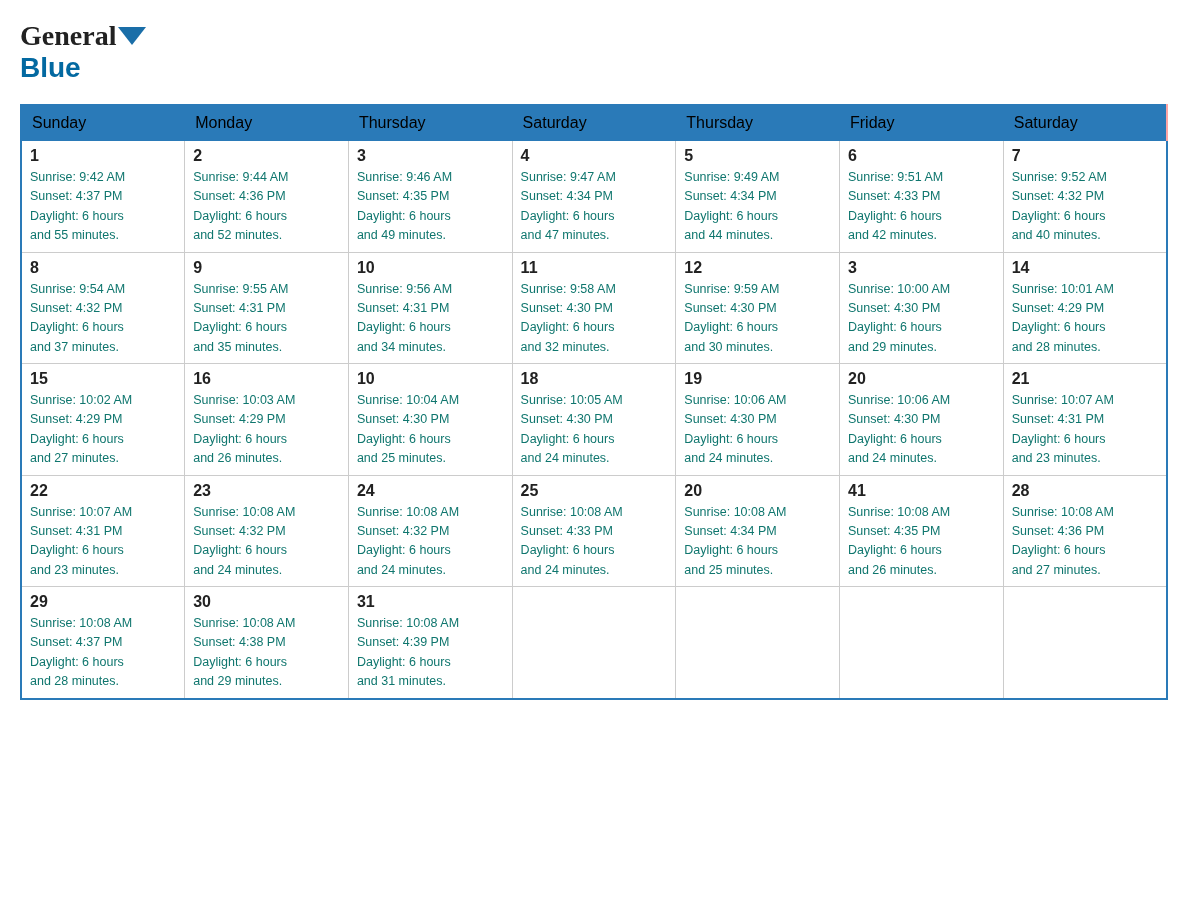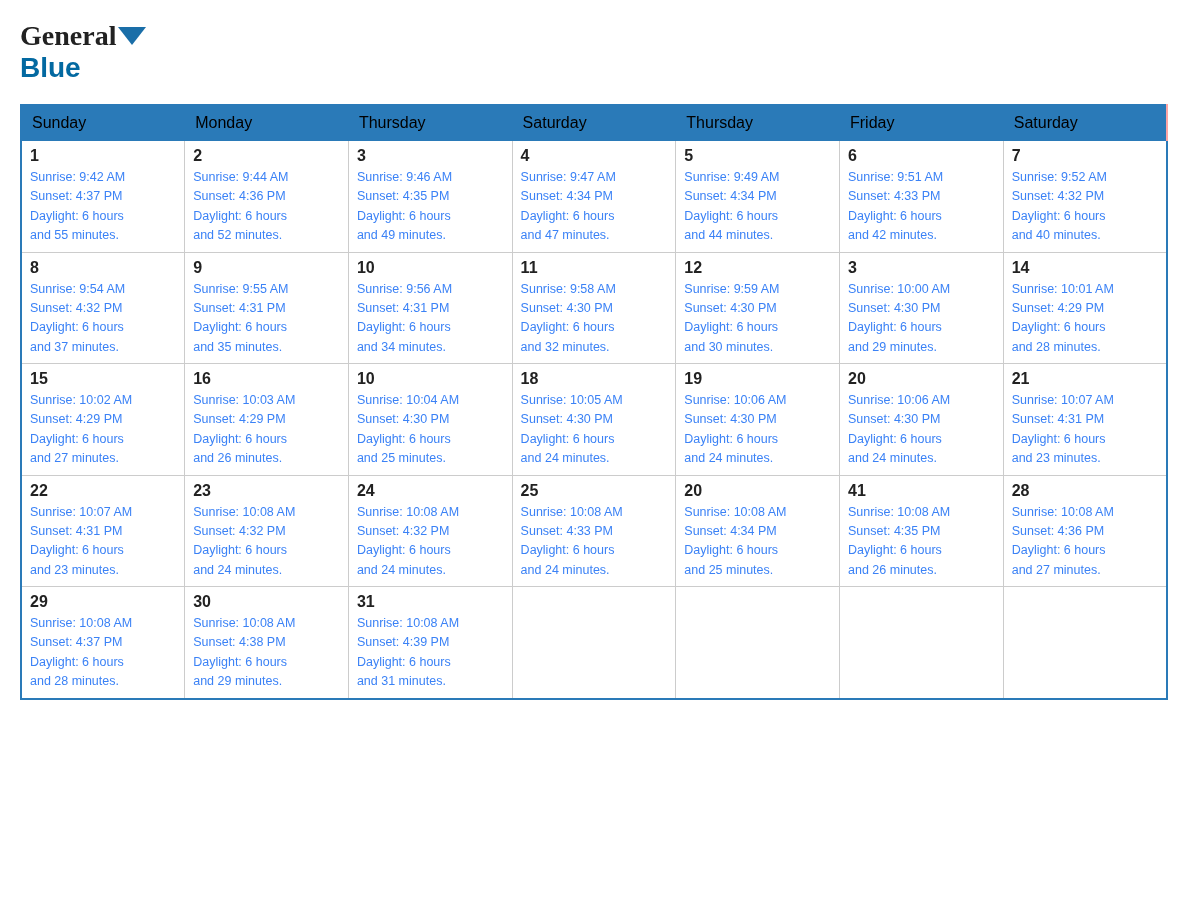"Sunrise: 9:42 AM" td .day-info { color: #3b82f6 -> #0f766e }
